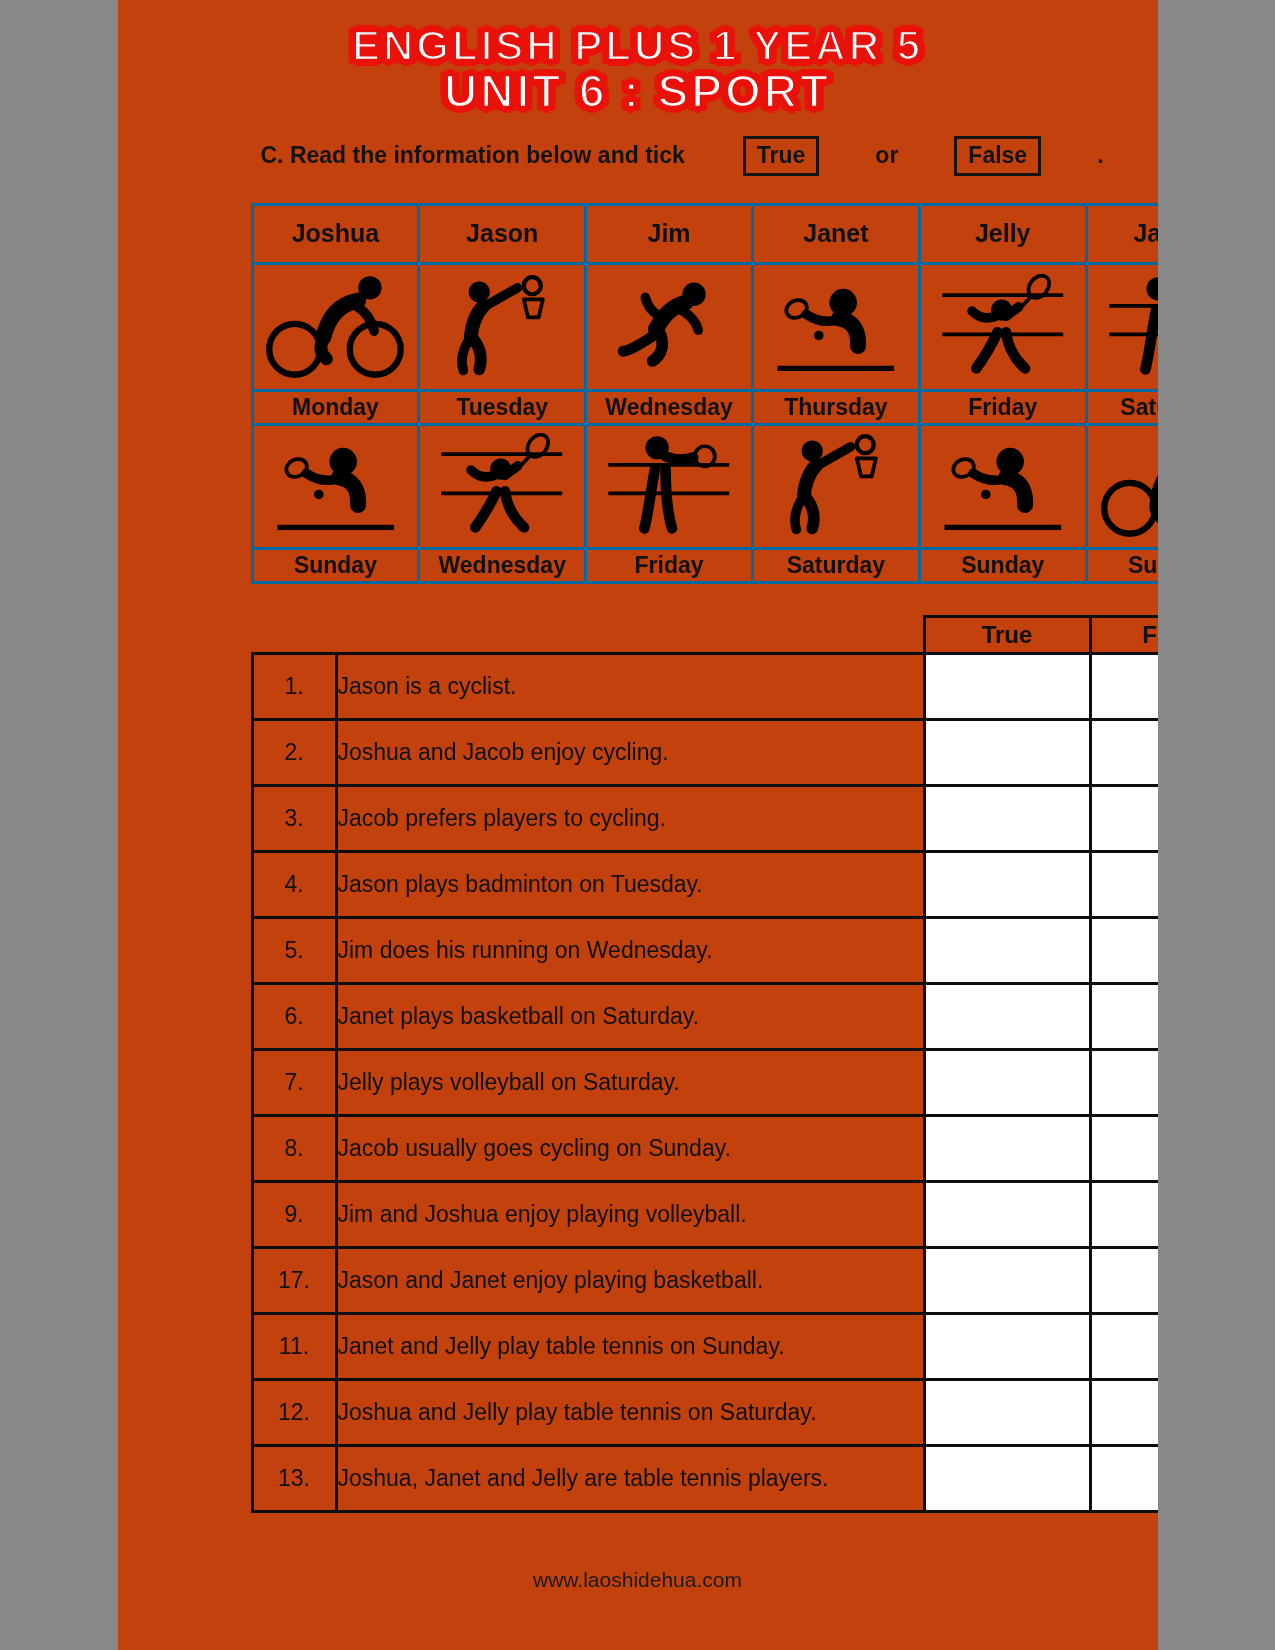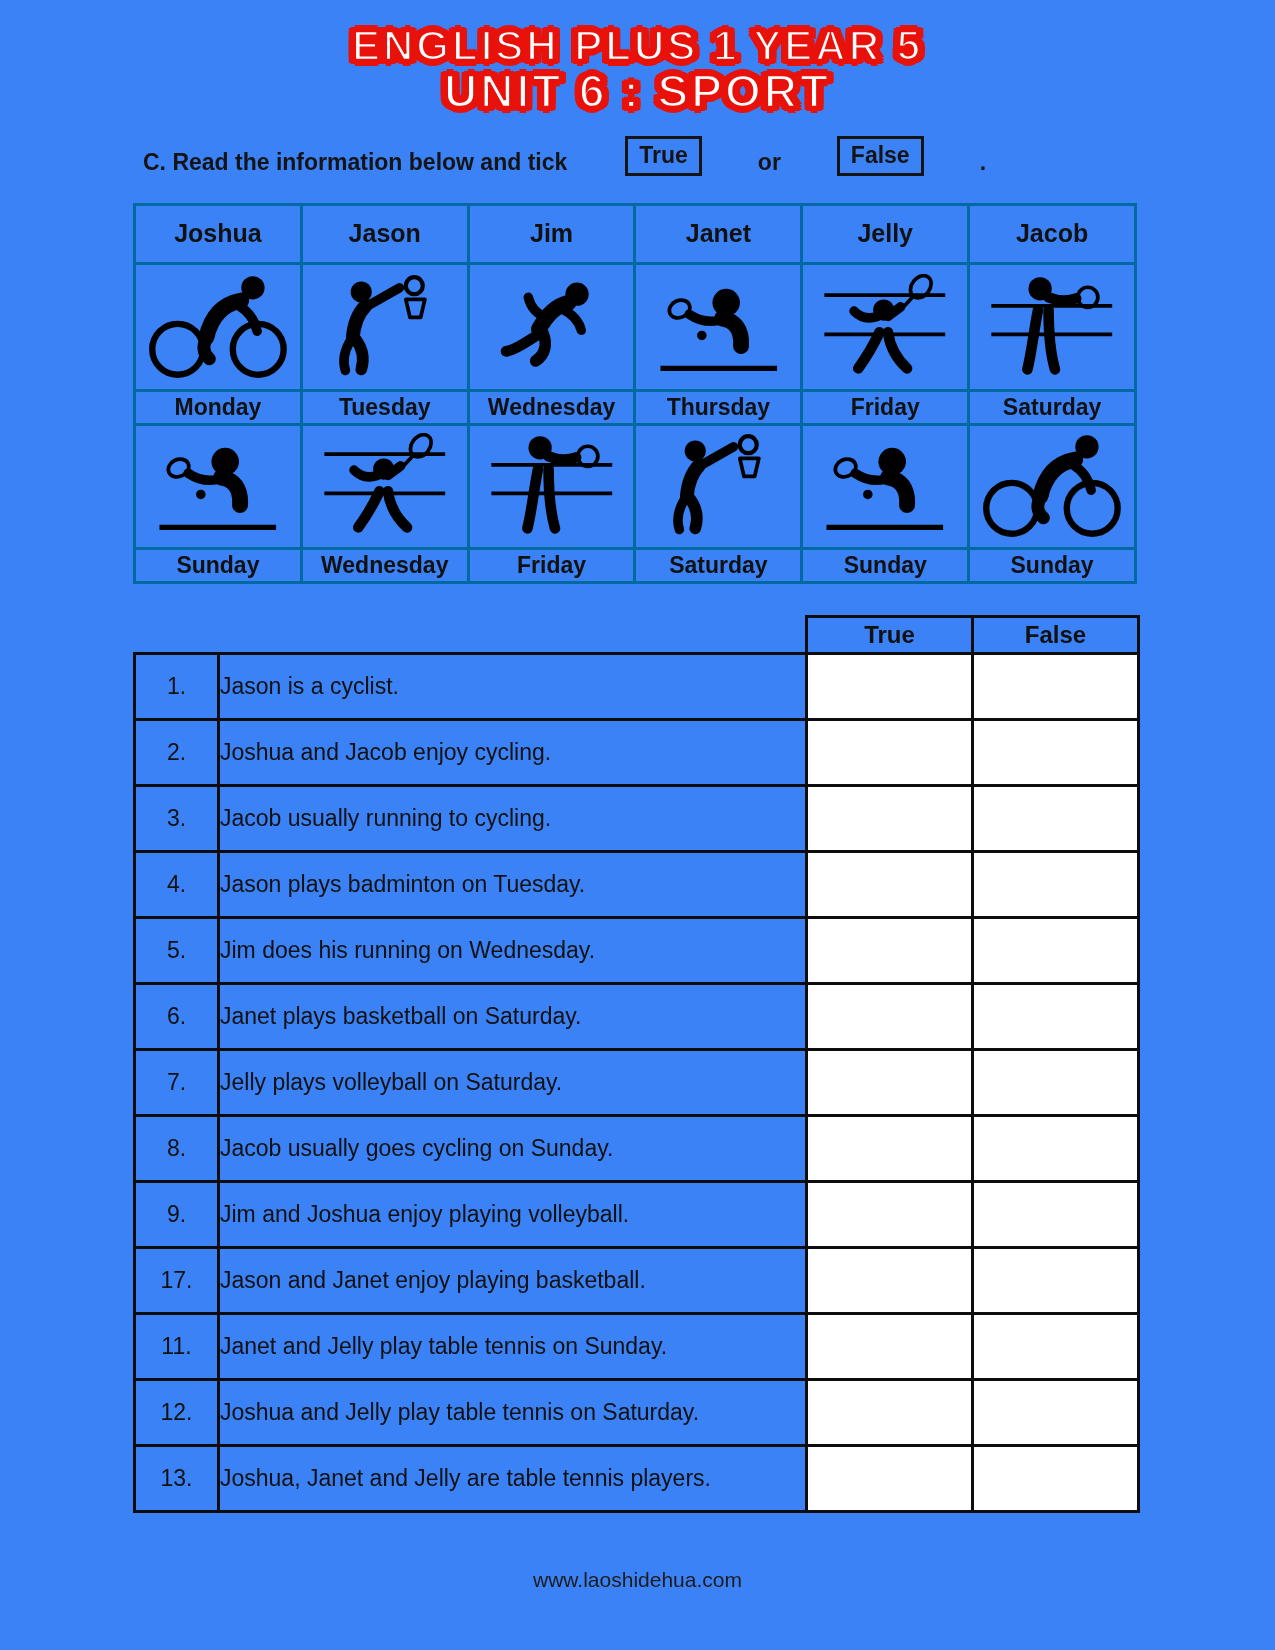"ENGLISH PLUS 1 YEAR 5" .page { background: #3b82f6 -> #c2410c; width: 1275px -> 1040px }
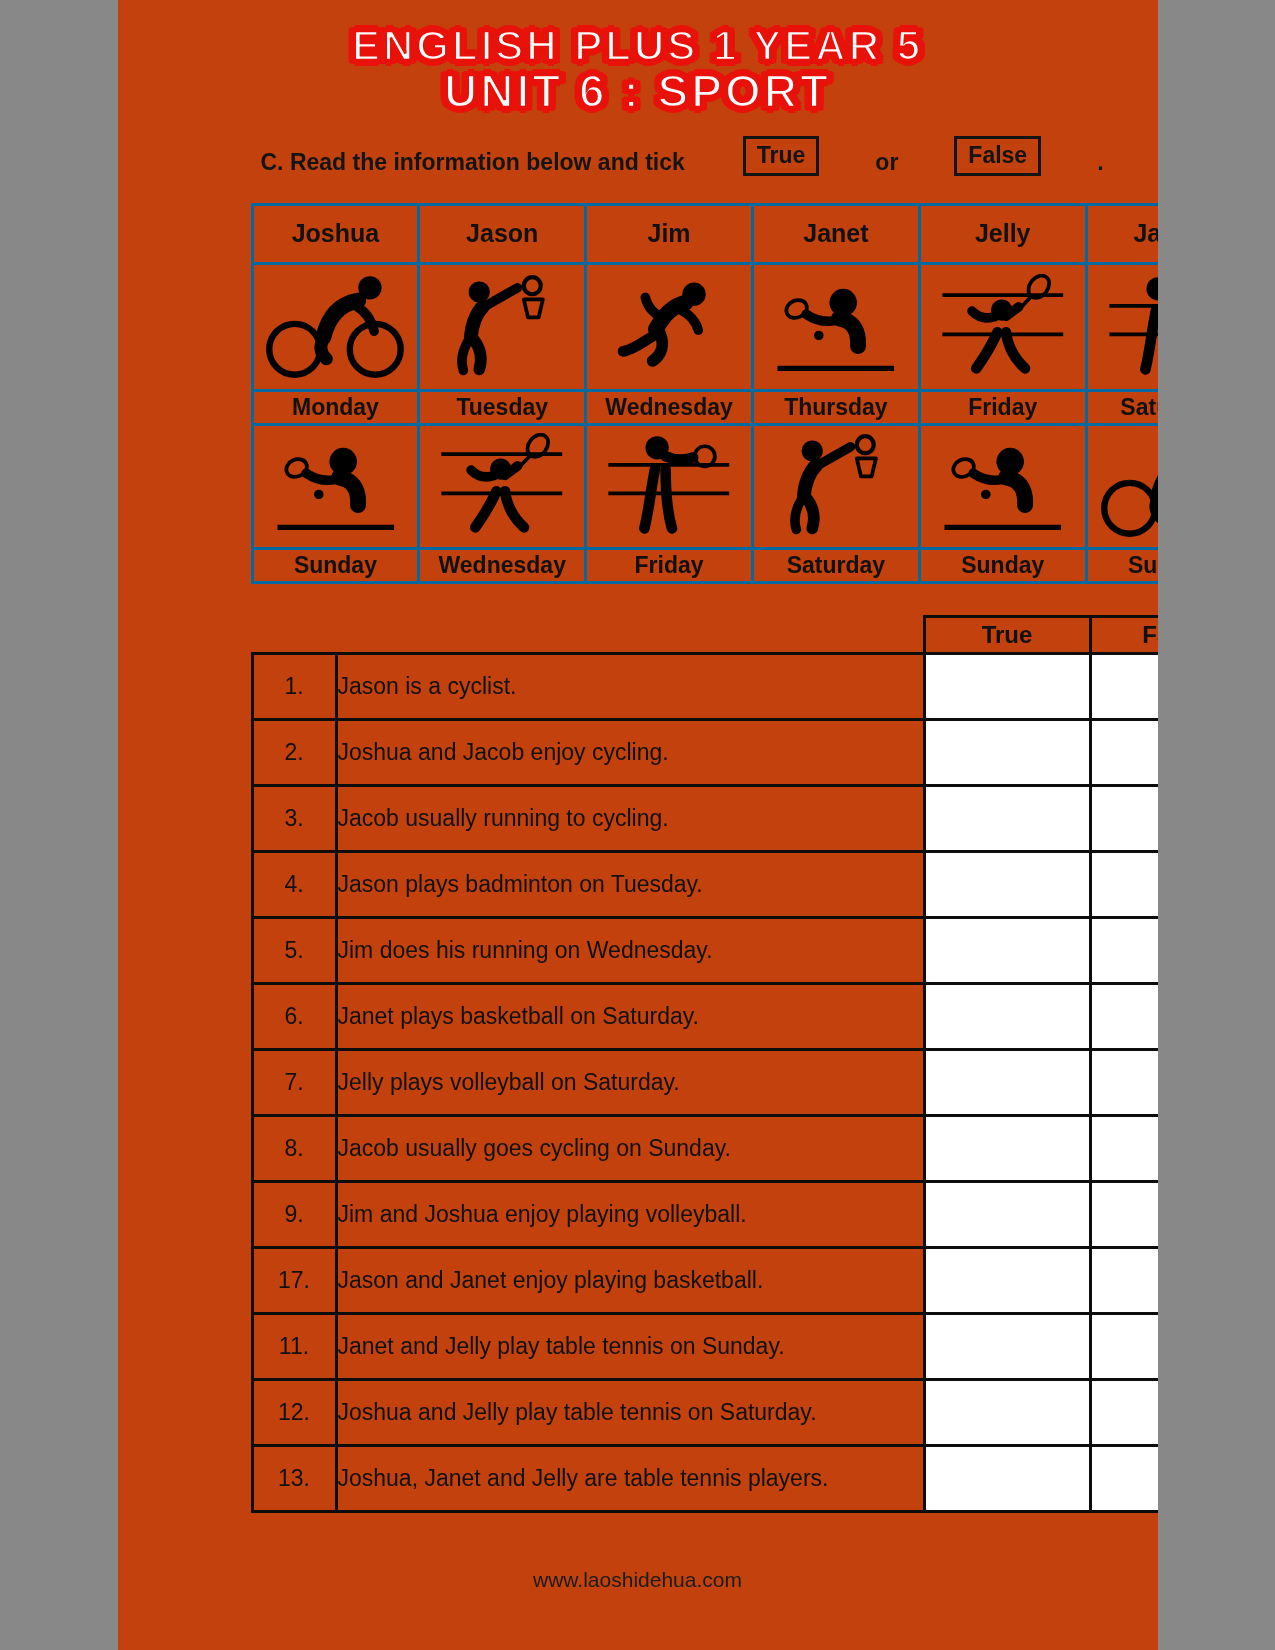"C. Read the information below" .instruction { align-items: flex-end -> center }
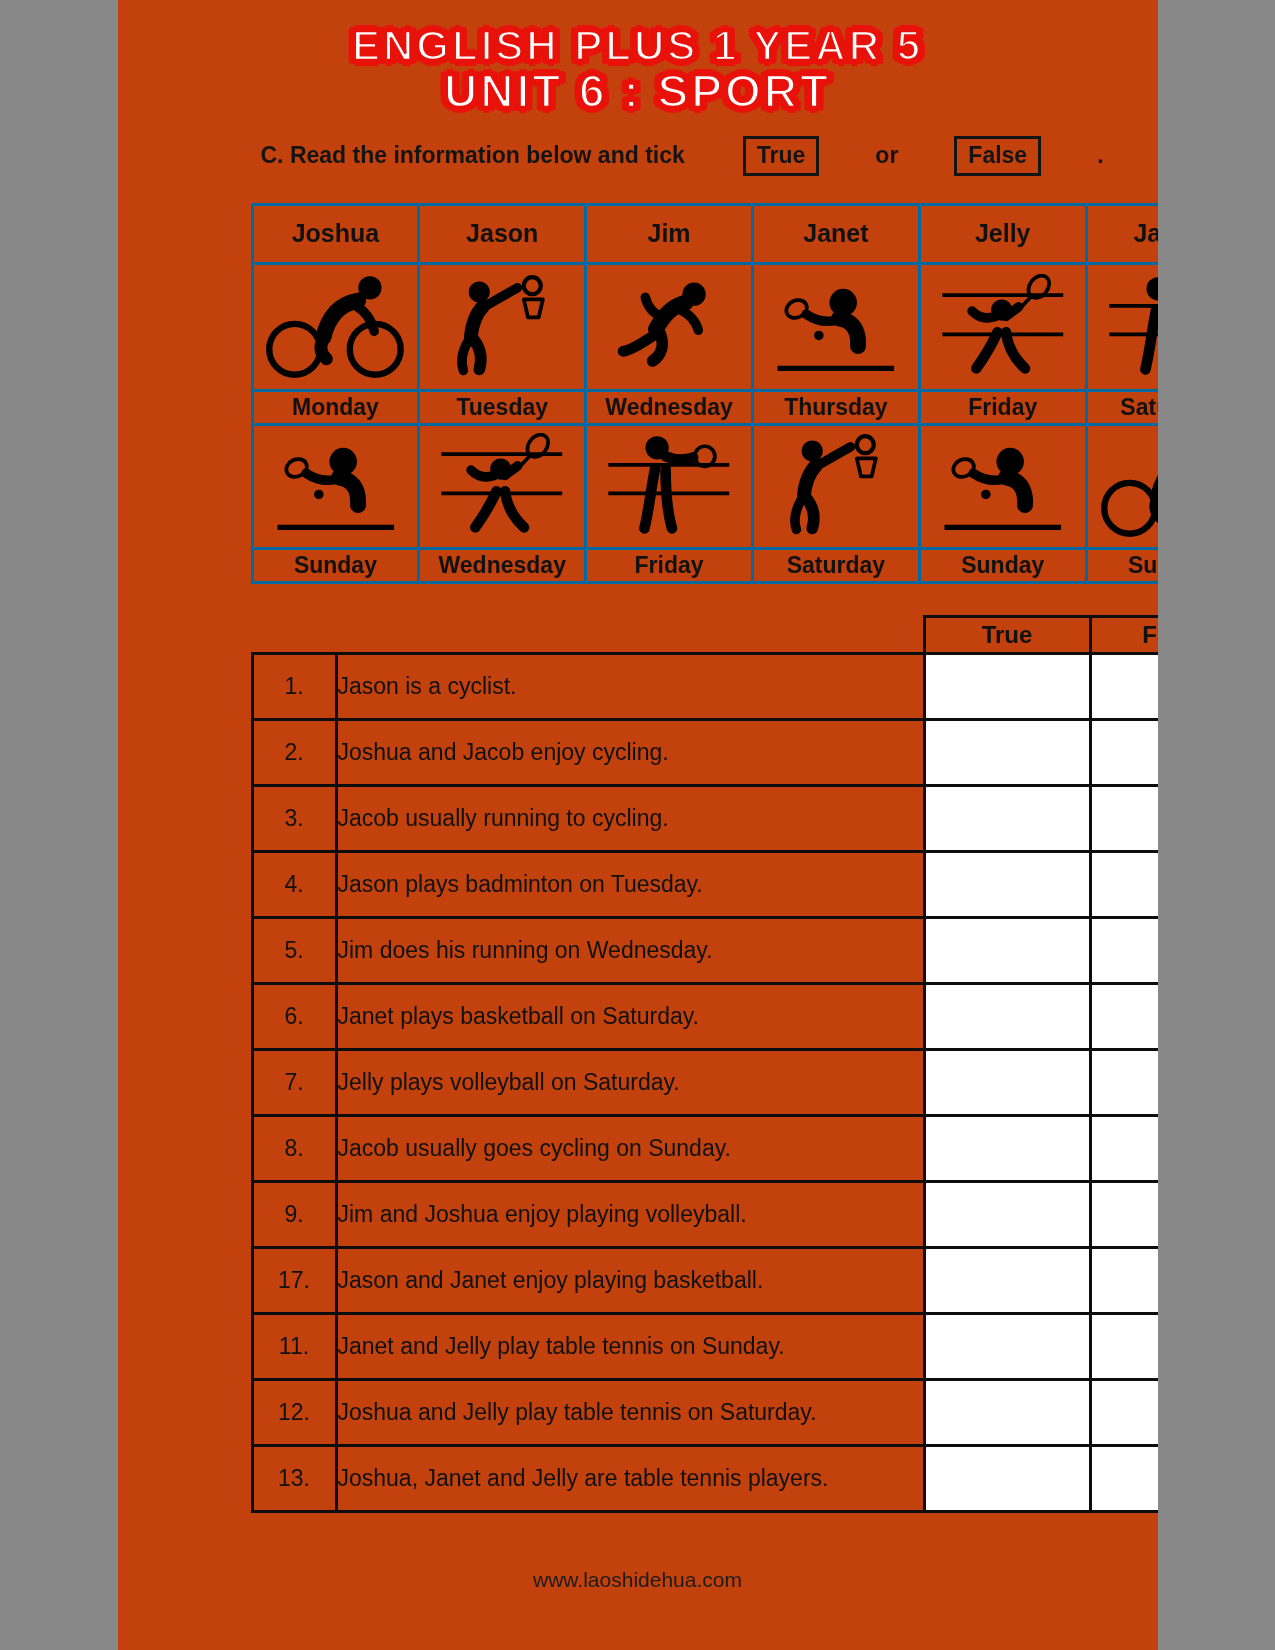"Jacob usually running to cycling." td.text-cell { text: usually running -> prefers players }
